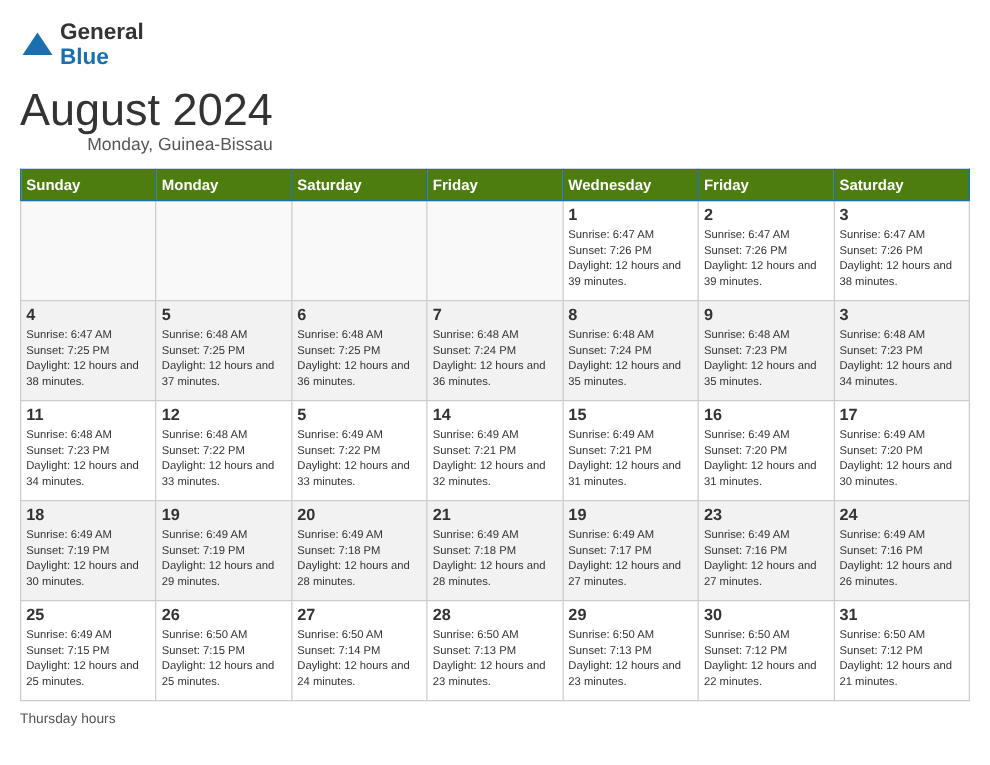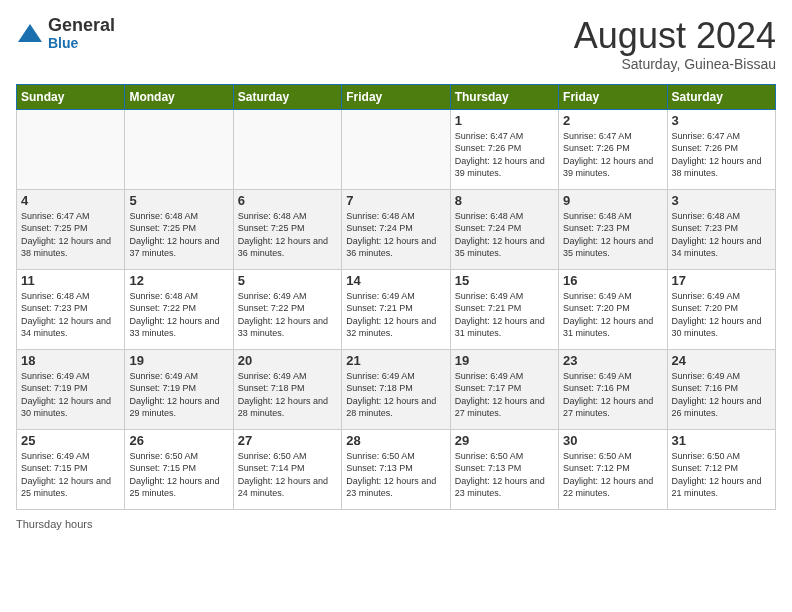"General" .header { flex-direction: none -> column }
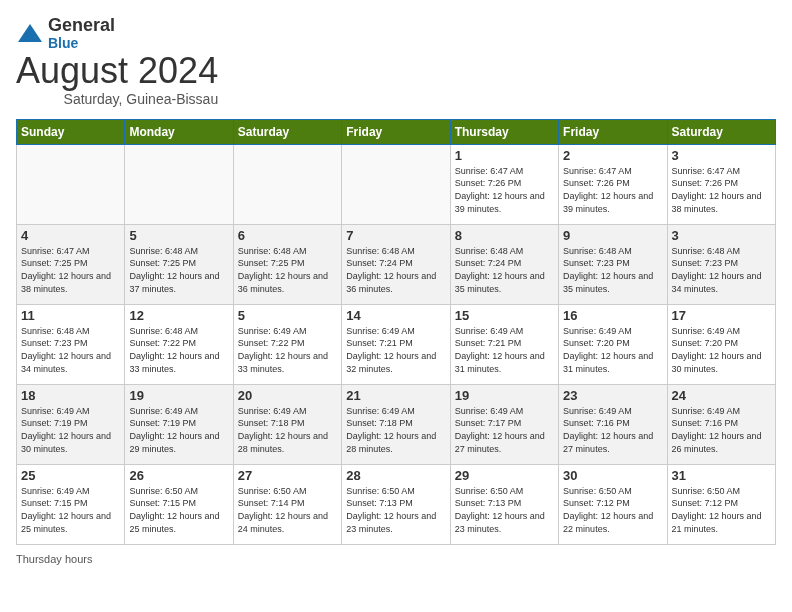"Blue" .logo-blue { font-size: 14px -> 18px }
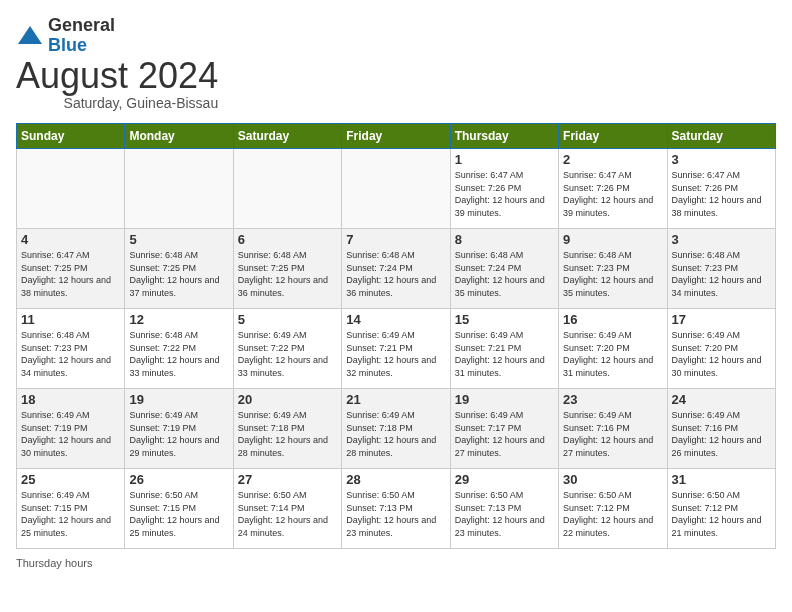"August 2024" .month-year { margin-top: none -> 12px }
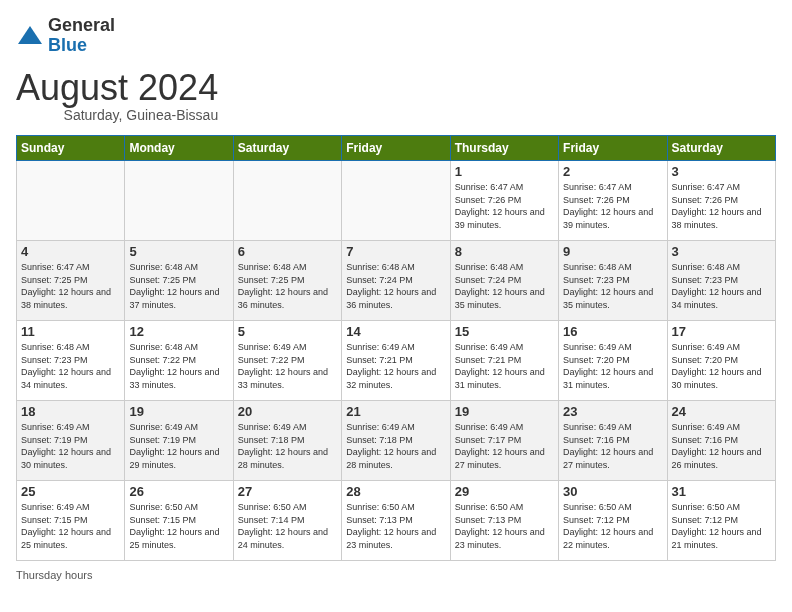"Saturday, Guinea-Bissau" div.location { text: Saturday -> Monday }
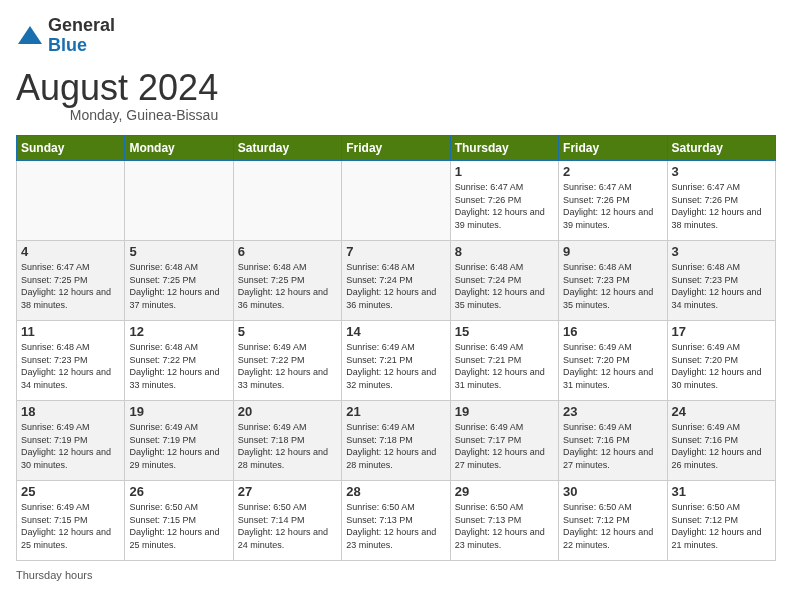"Thursday" th { text: Thursday -> Wednesday }
